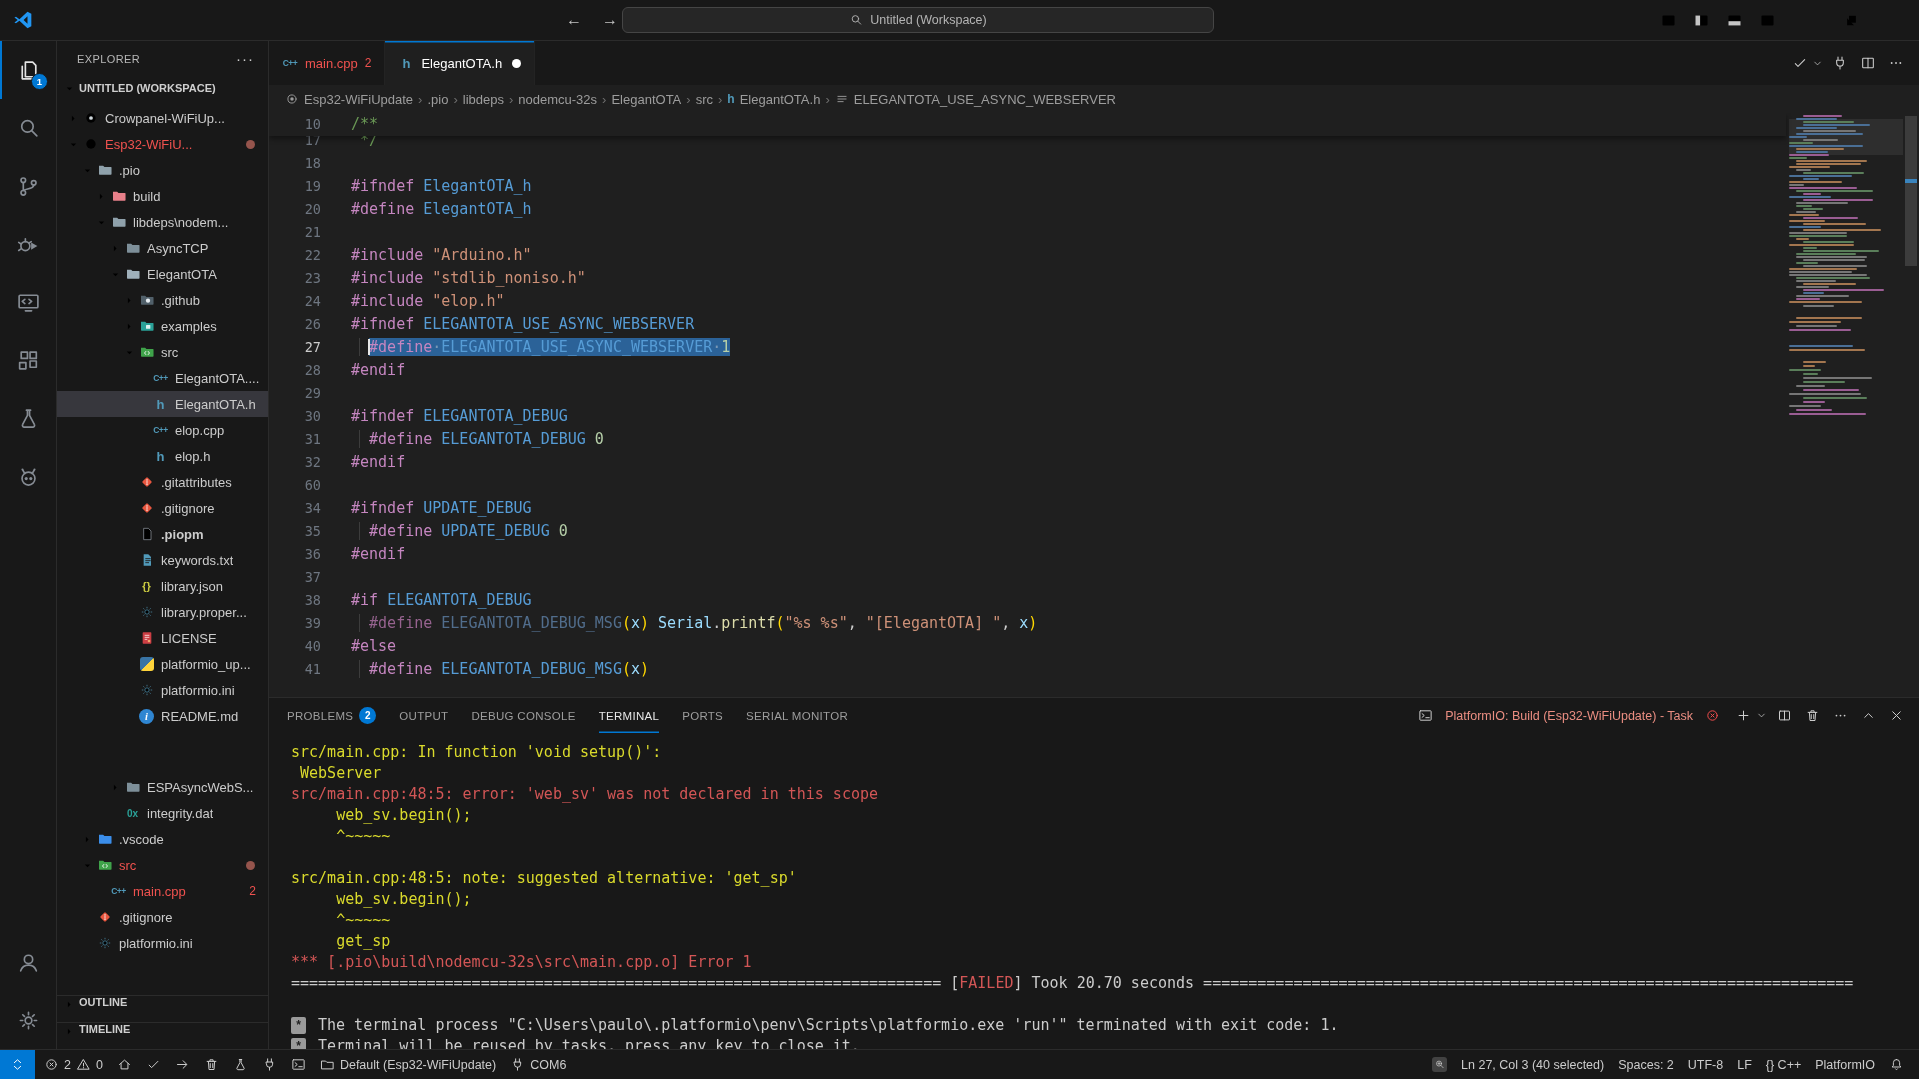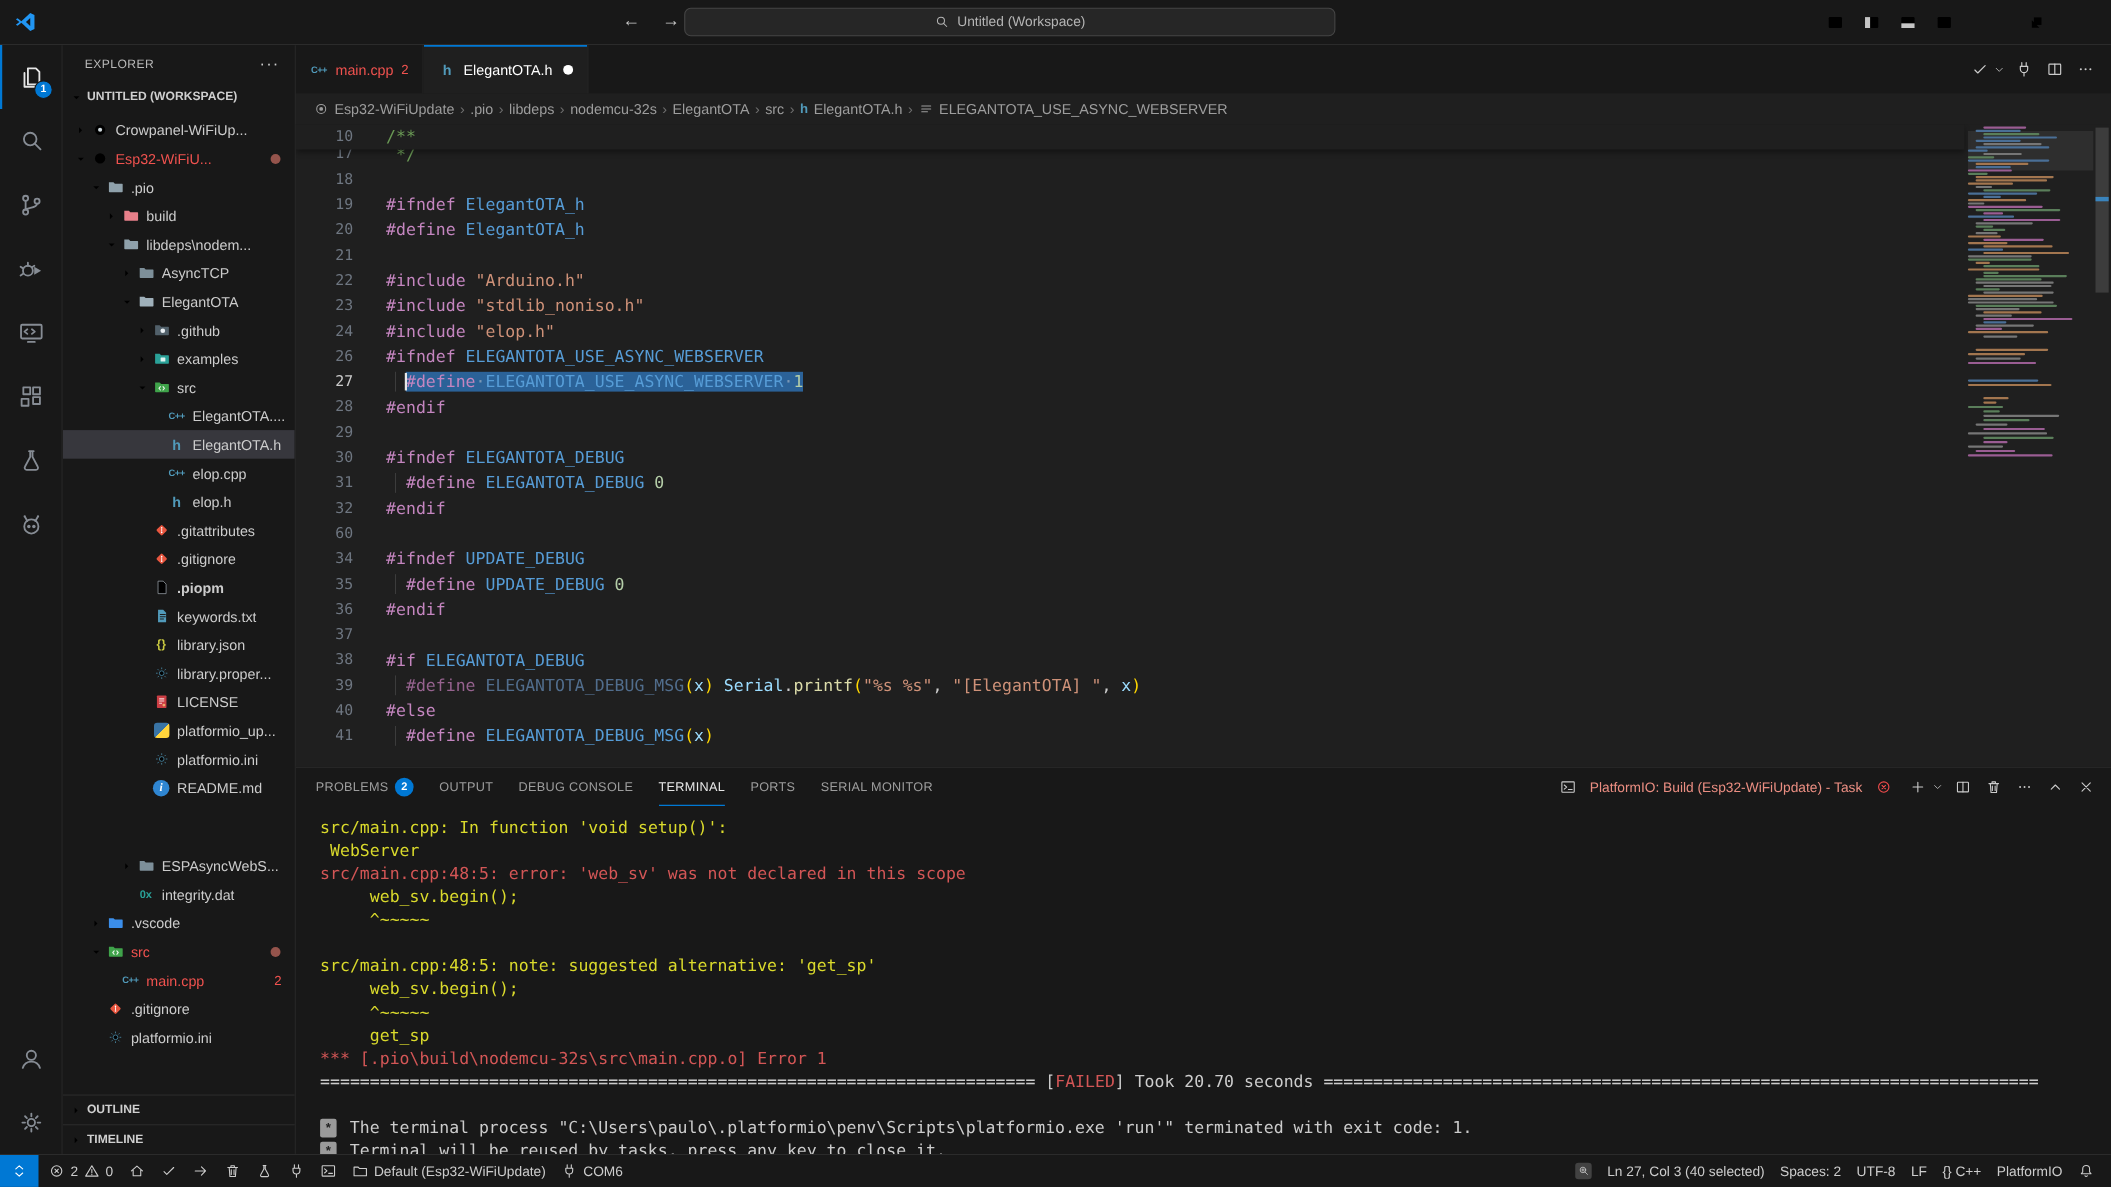"OUTLINE" .sbfoot { align-items: center -> none }
